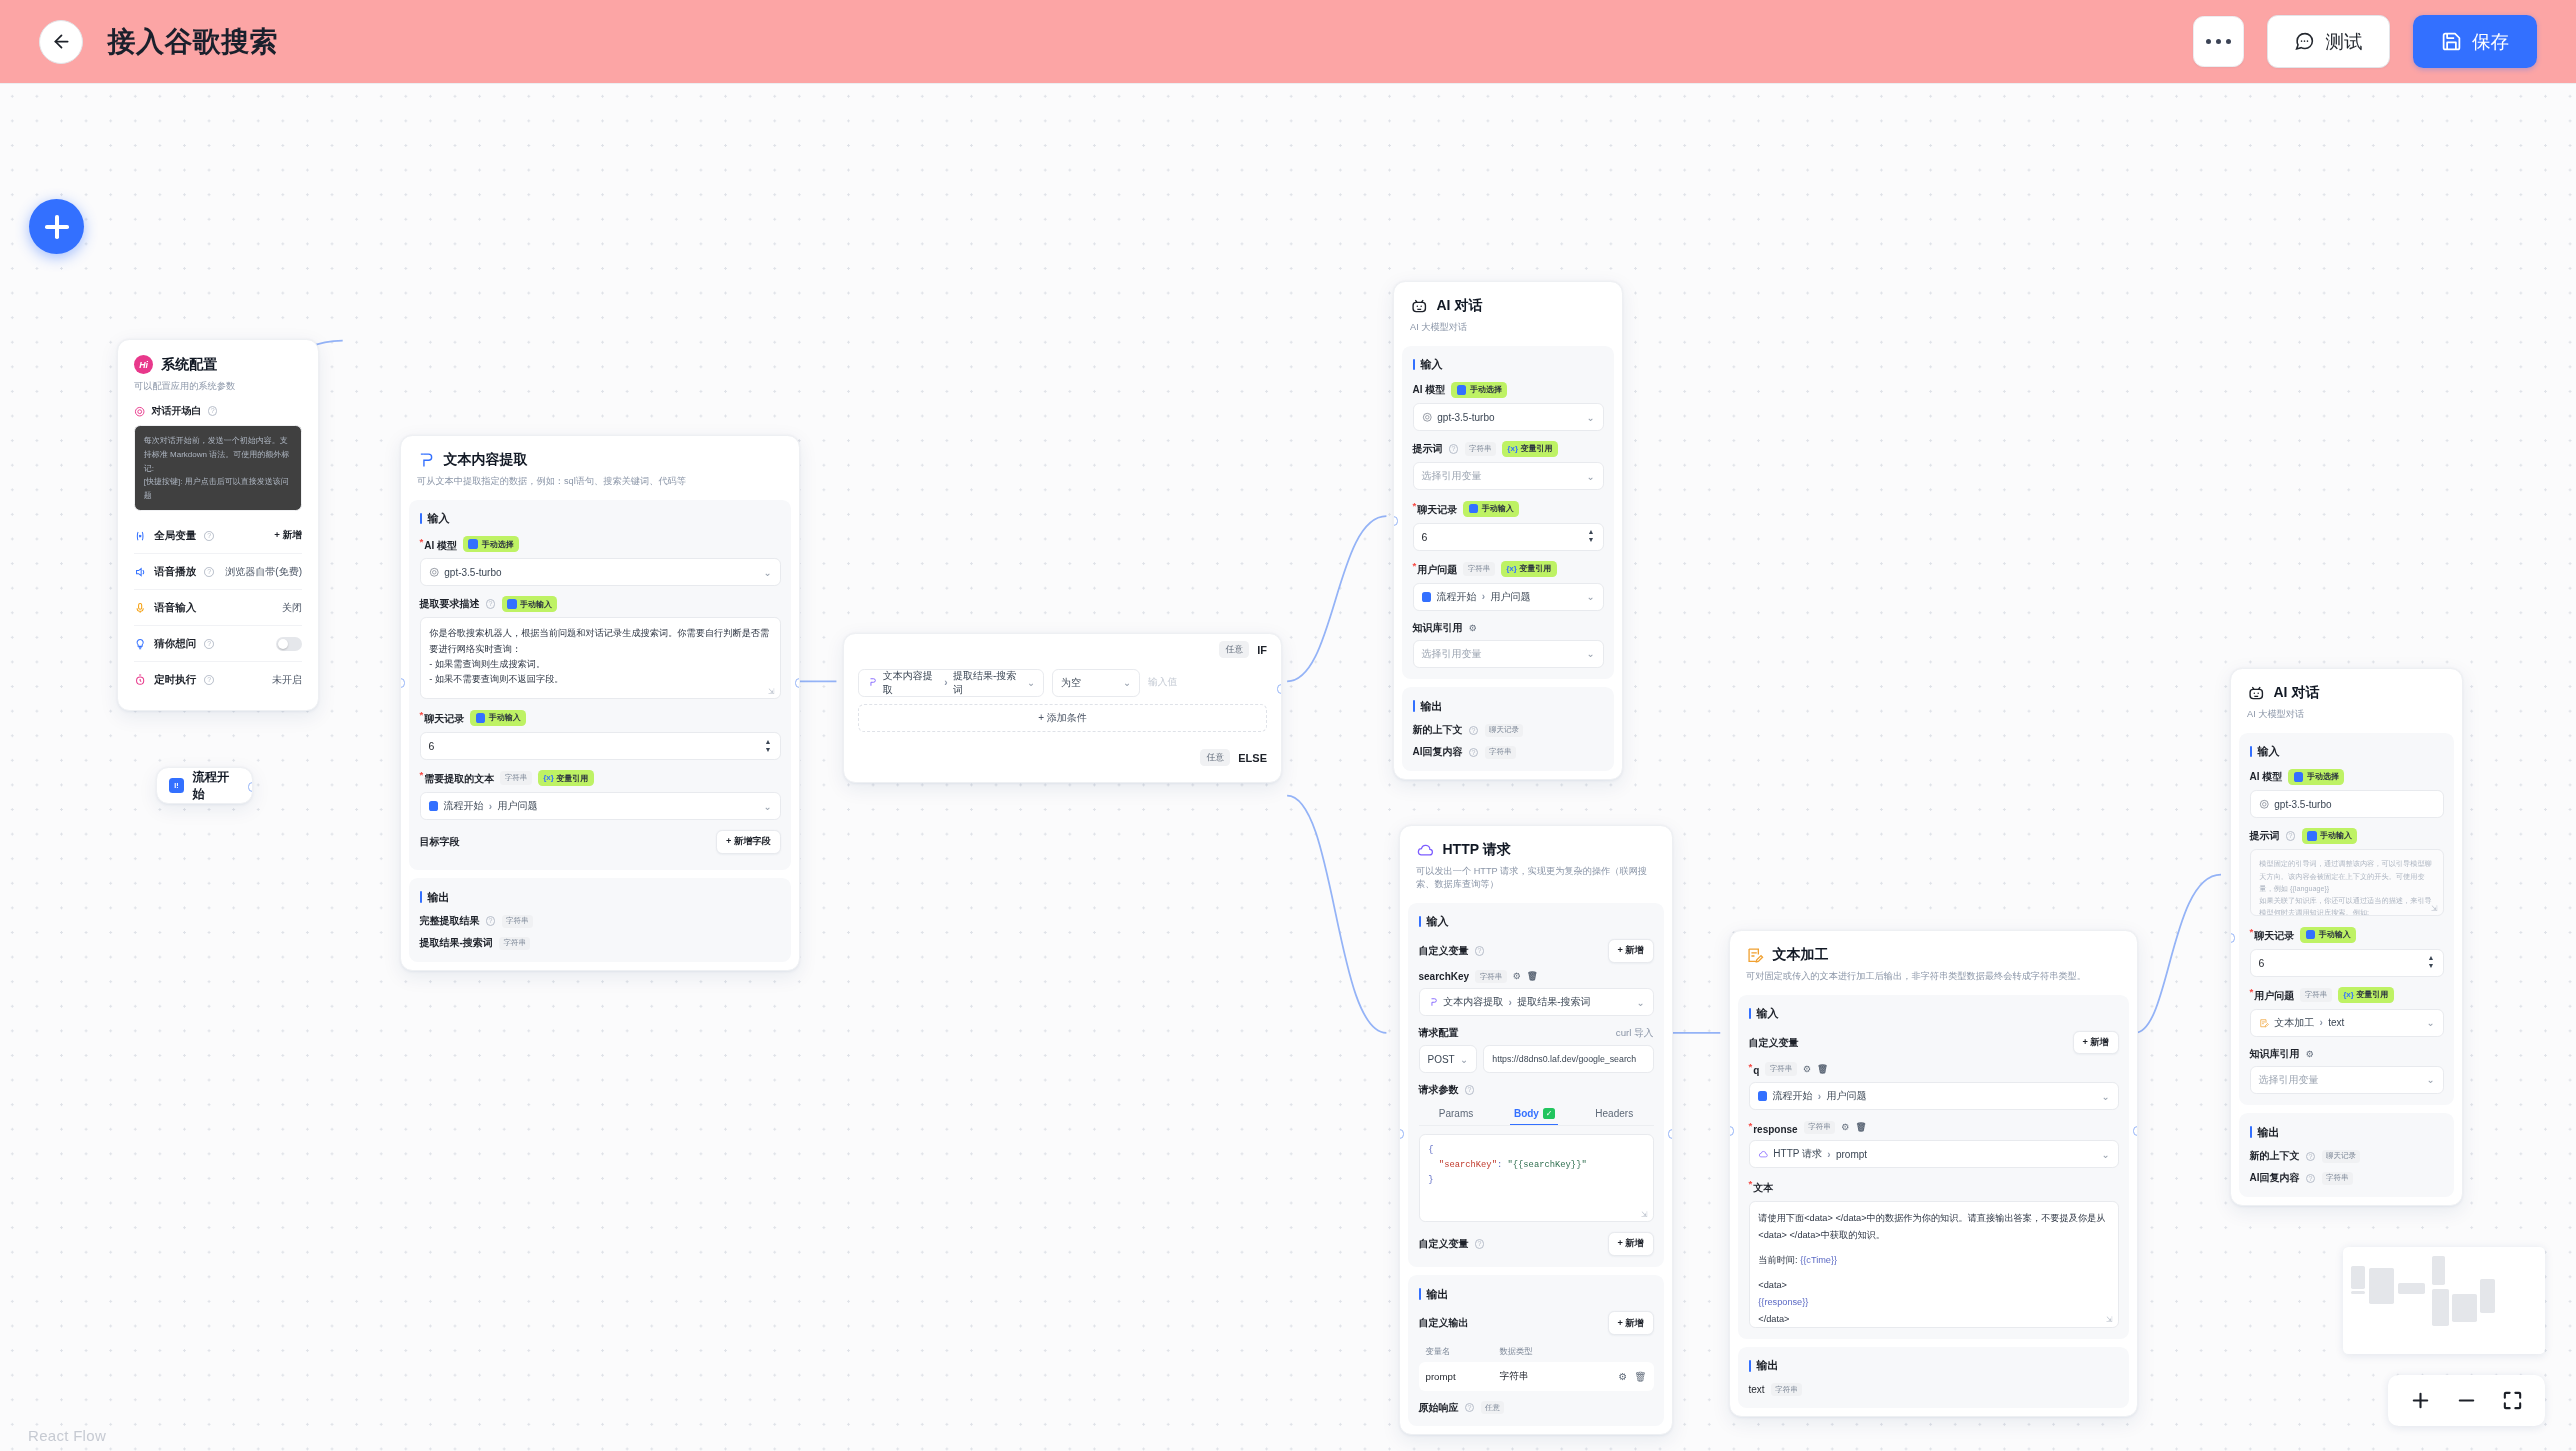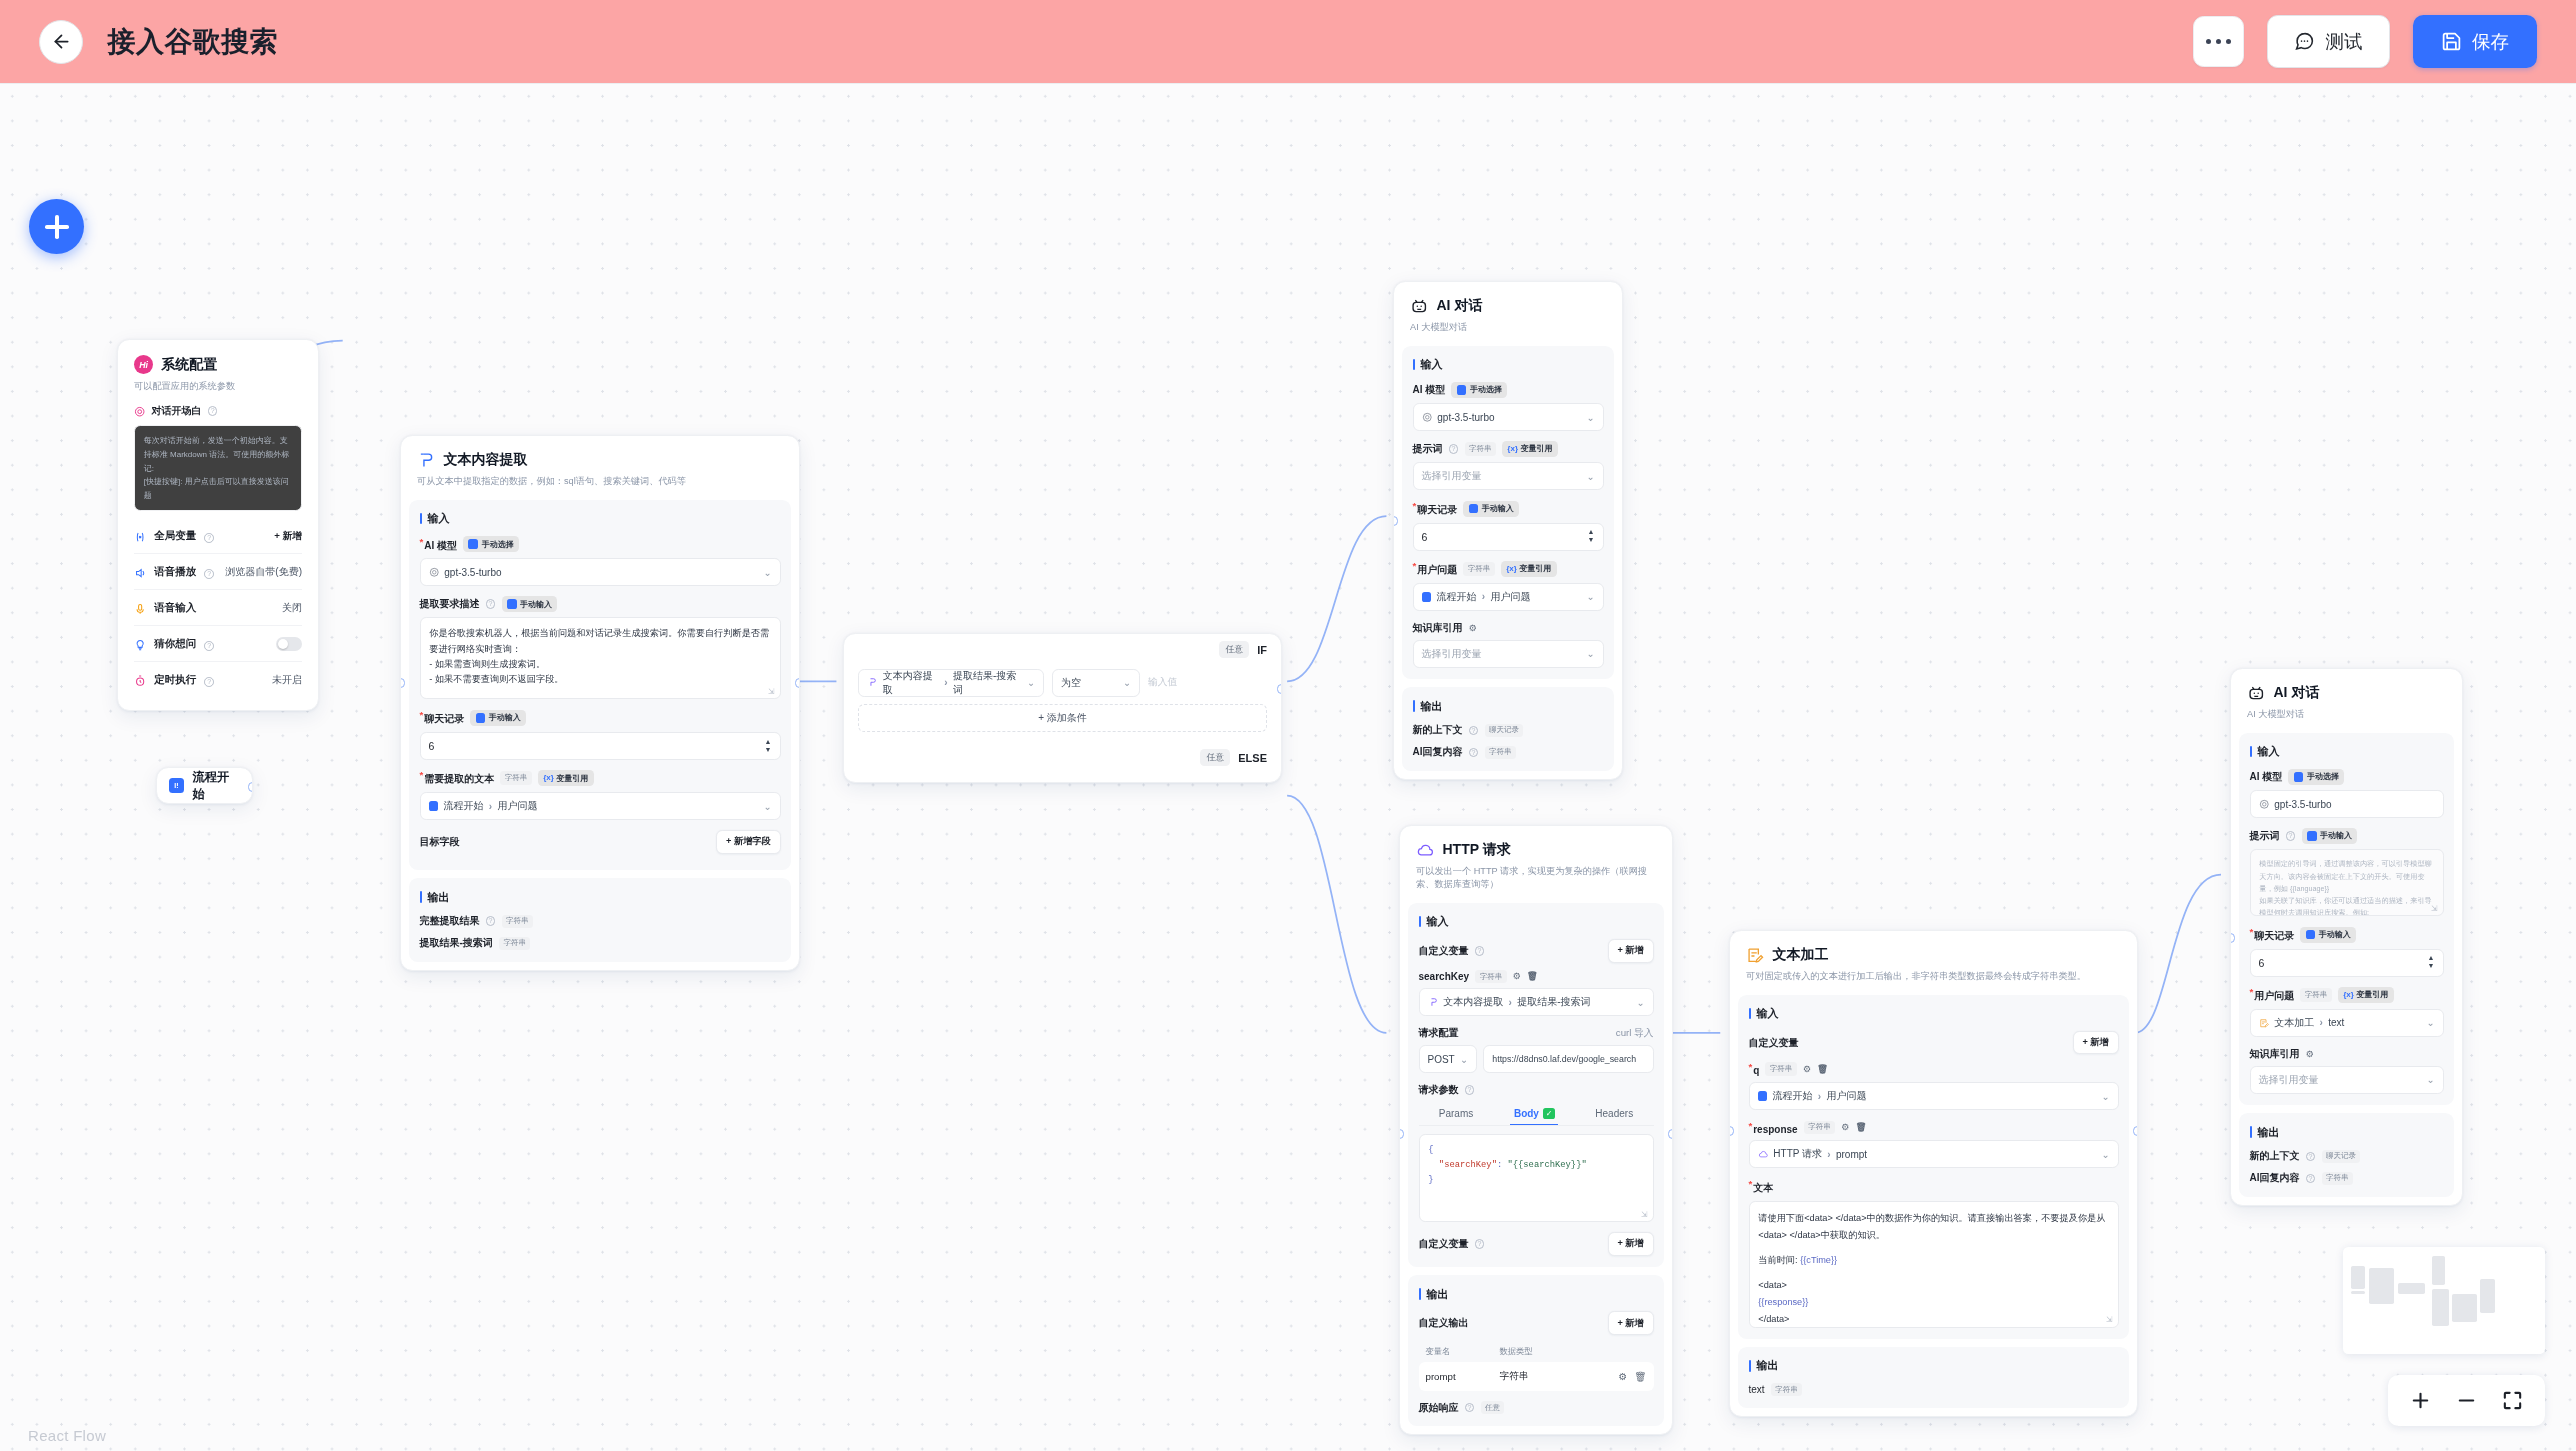"手动选择" .pill { background: #e5e5e5 -> #bef264 }
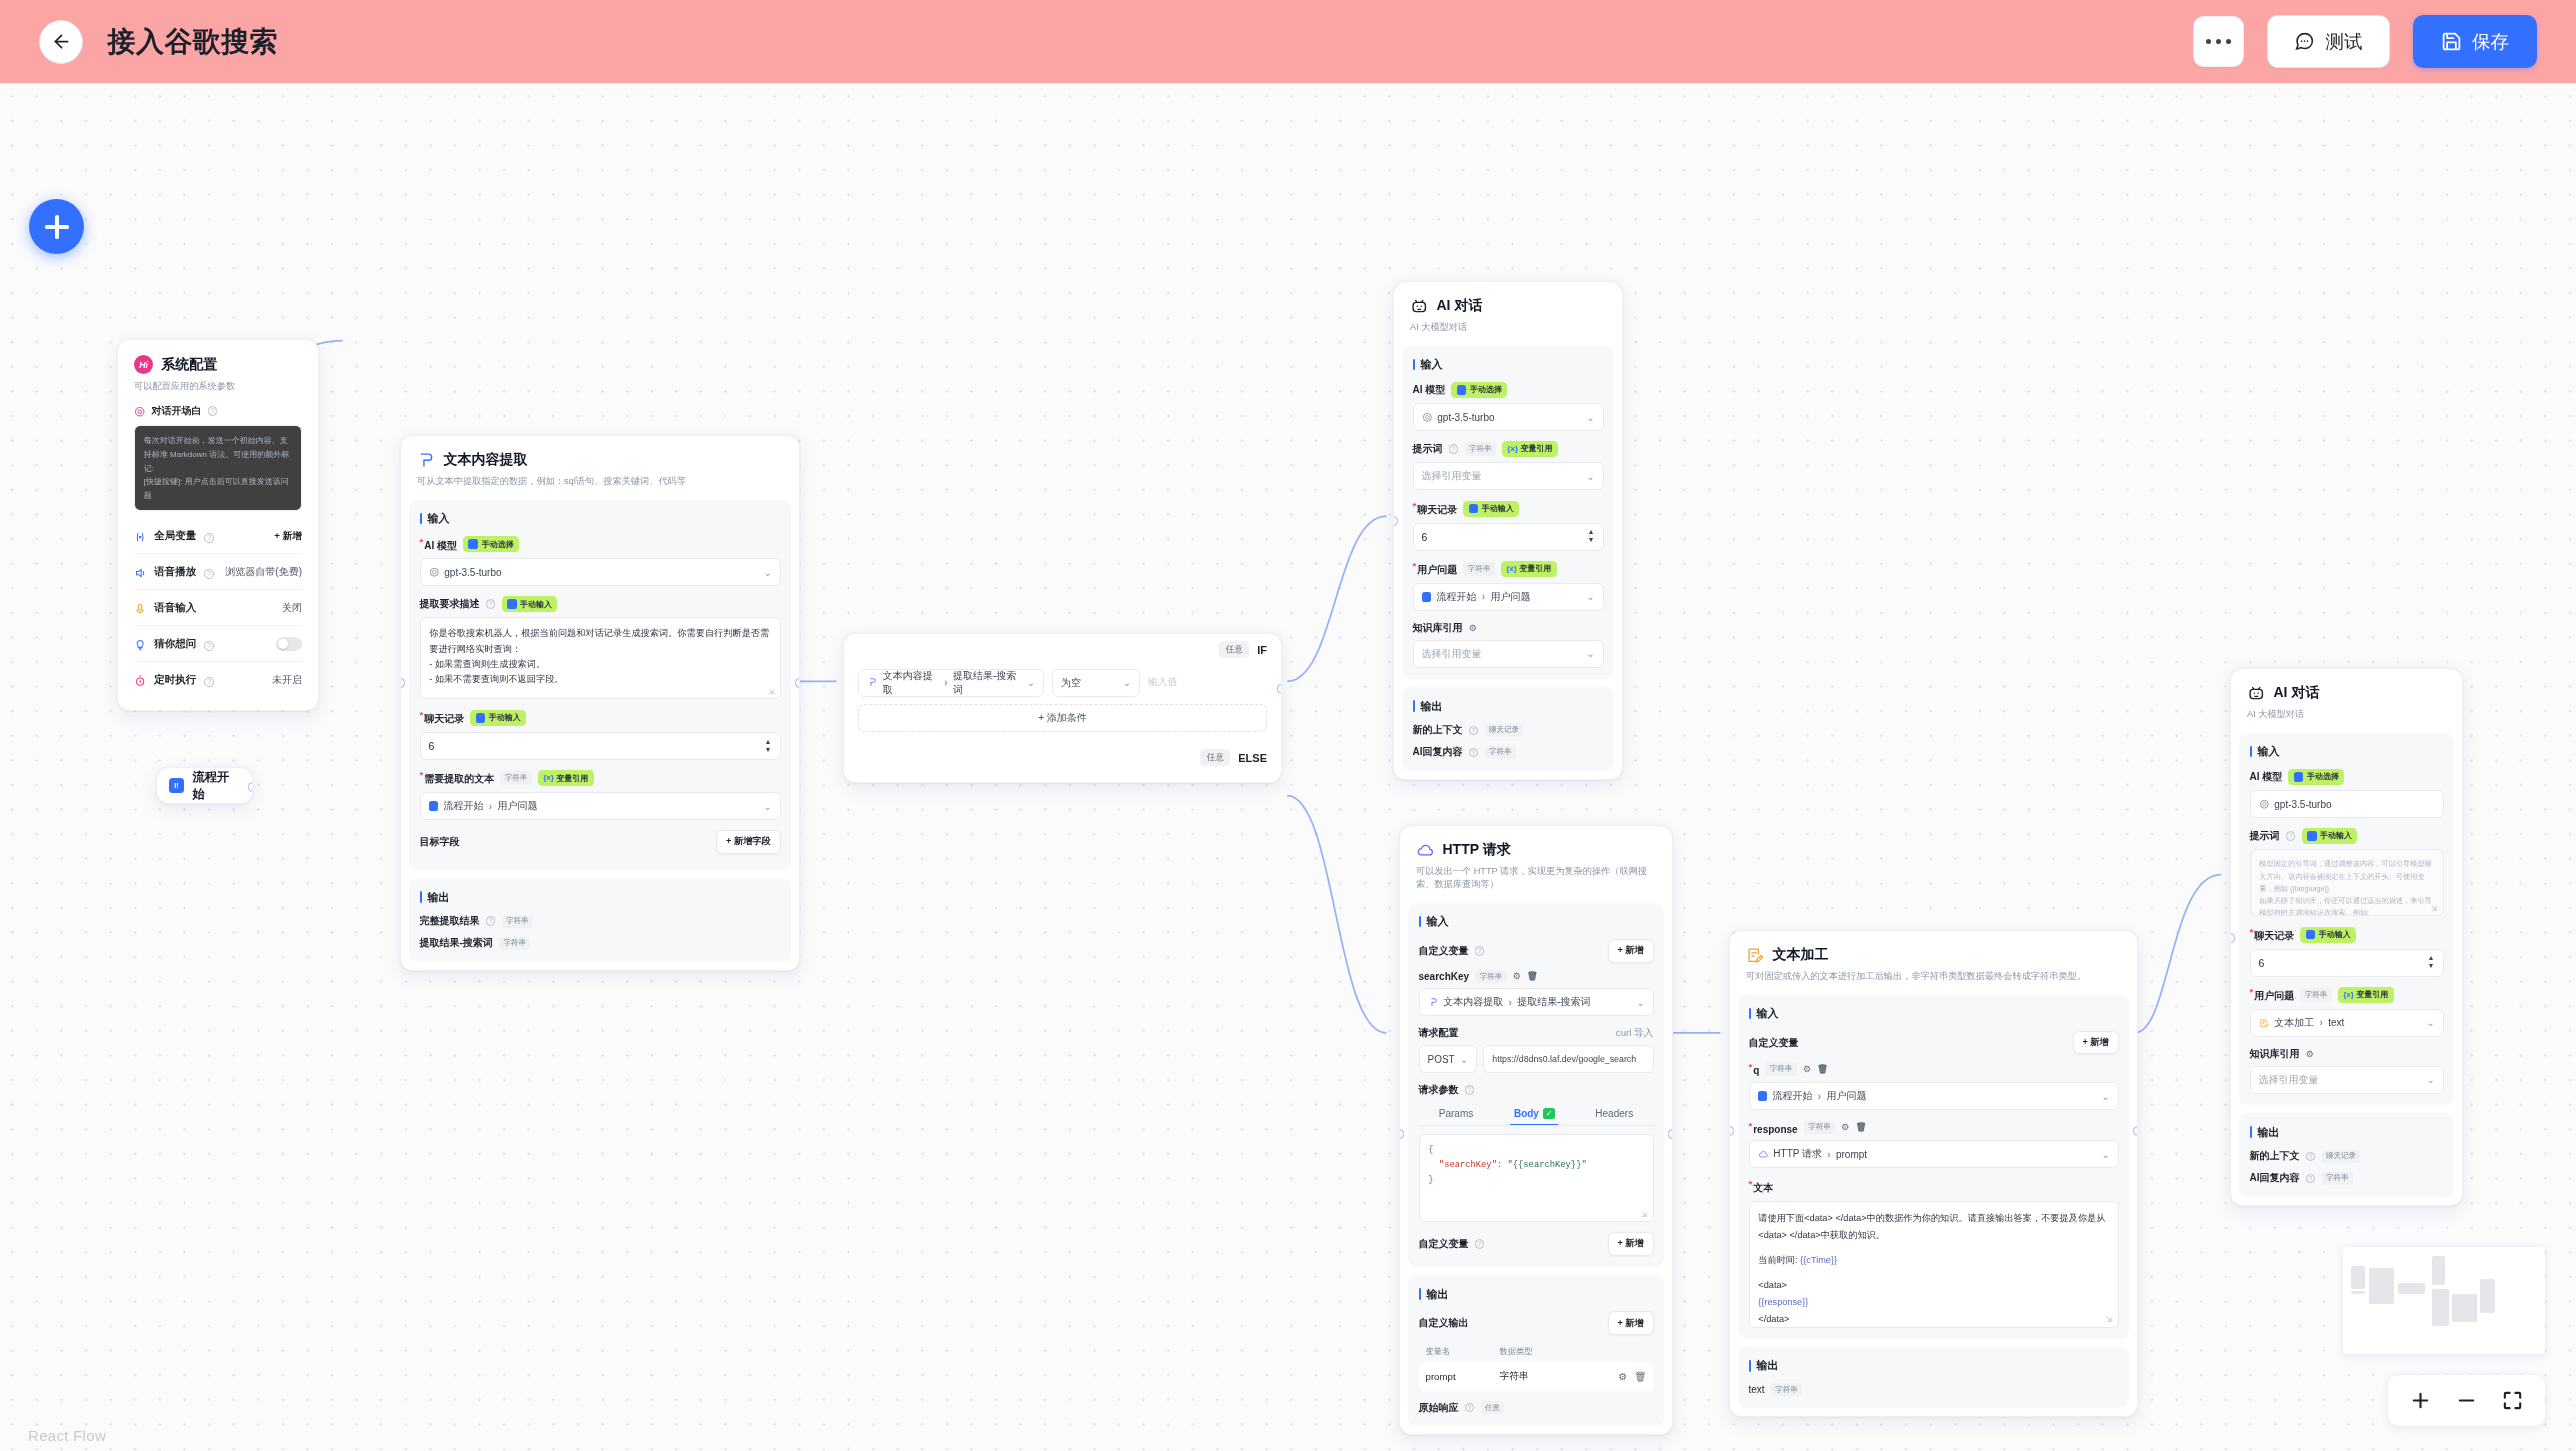"全局变量" .sysrow { align-items: flex-end -> center }
